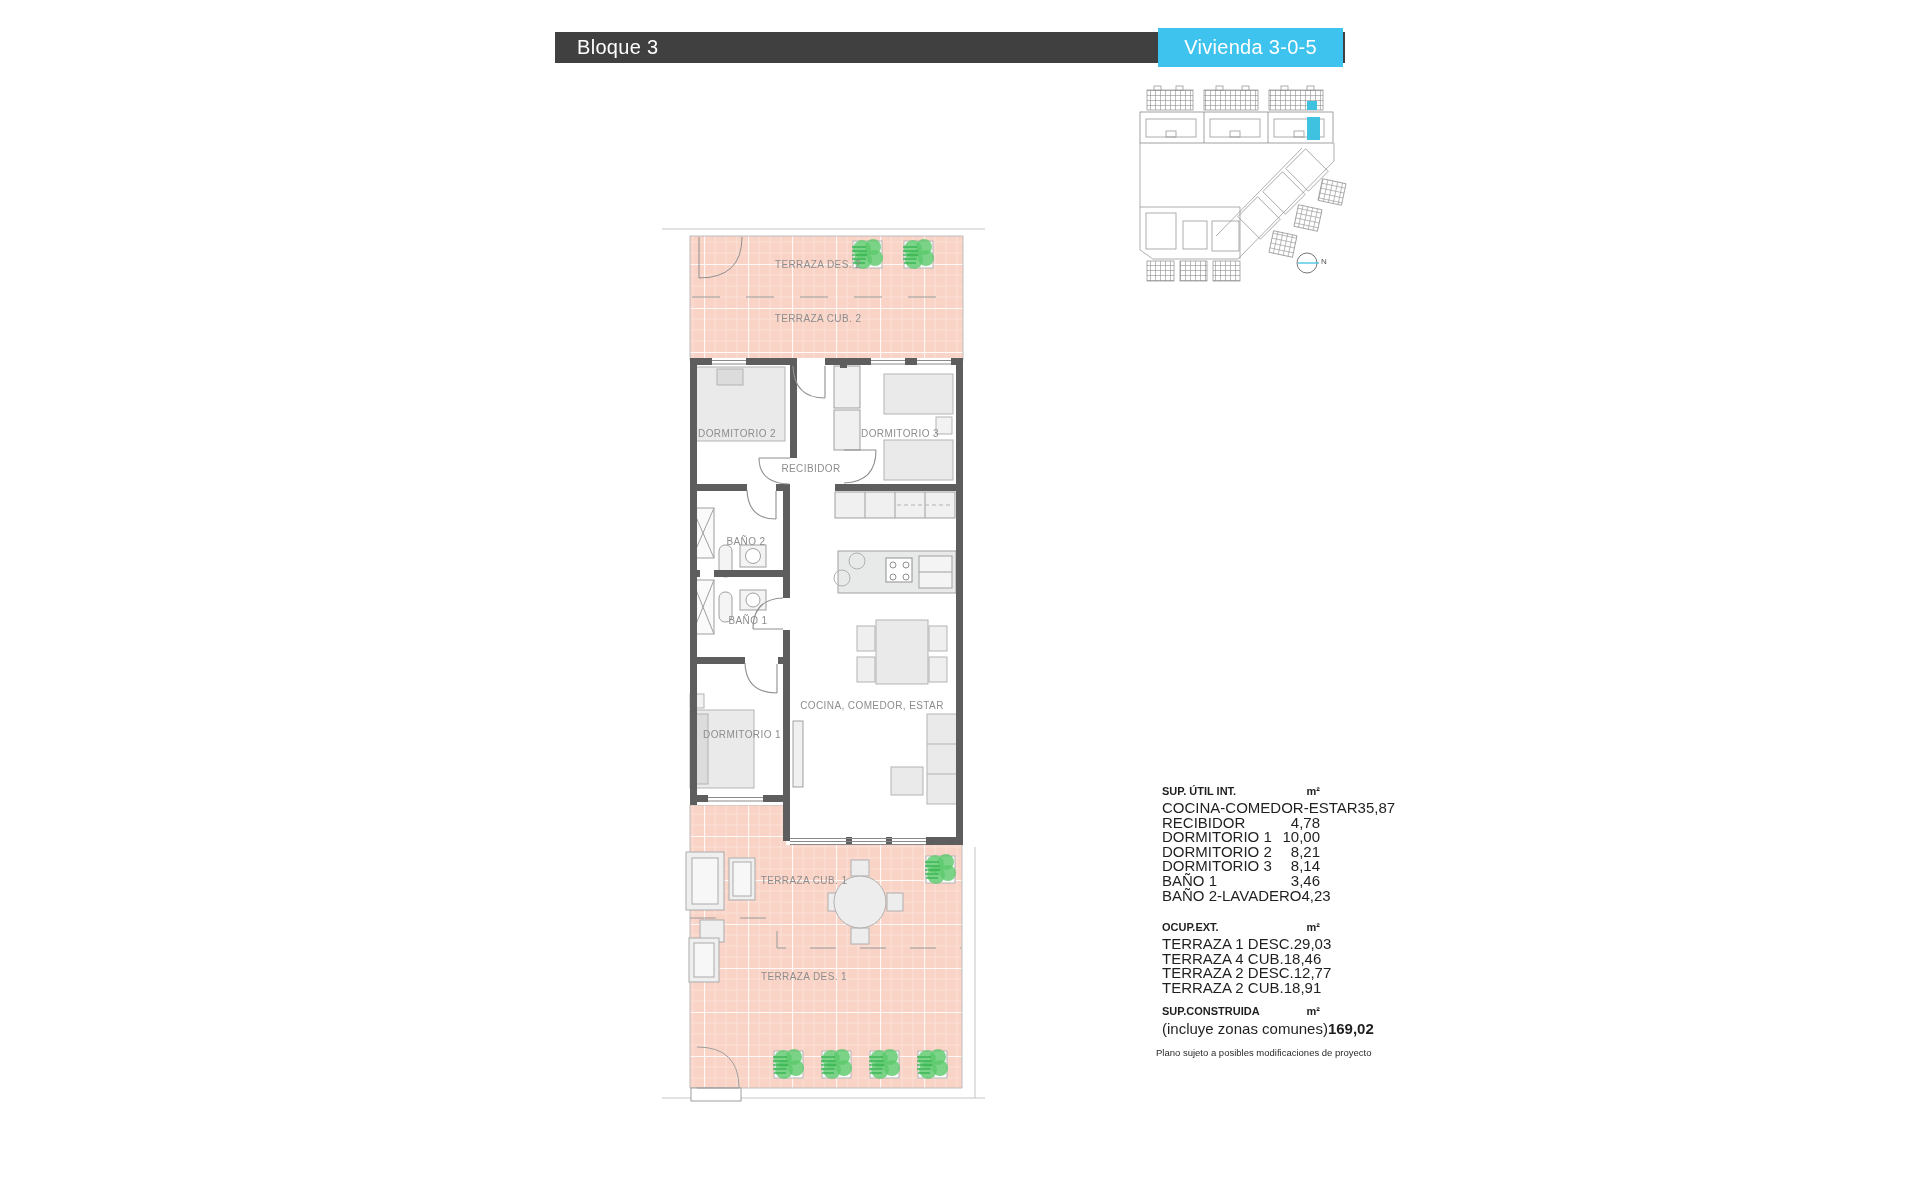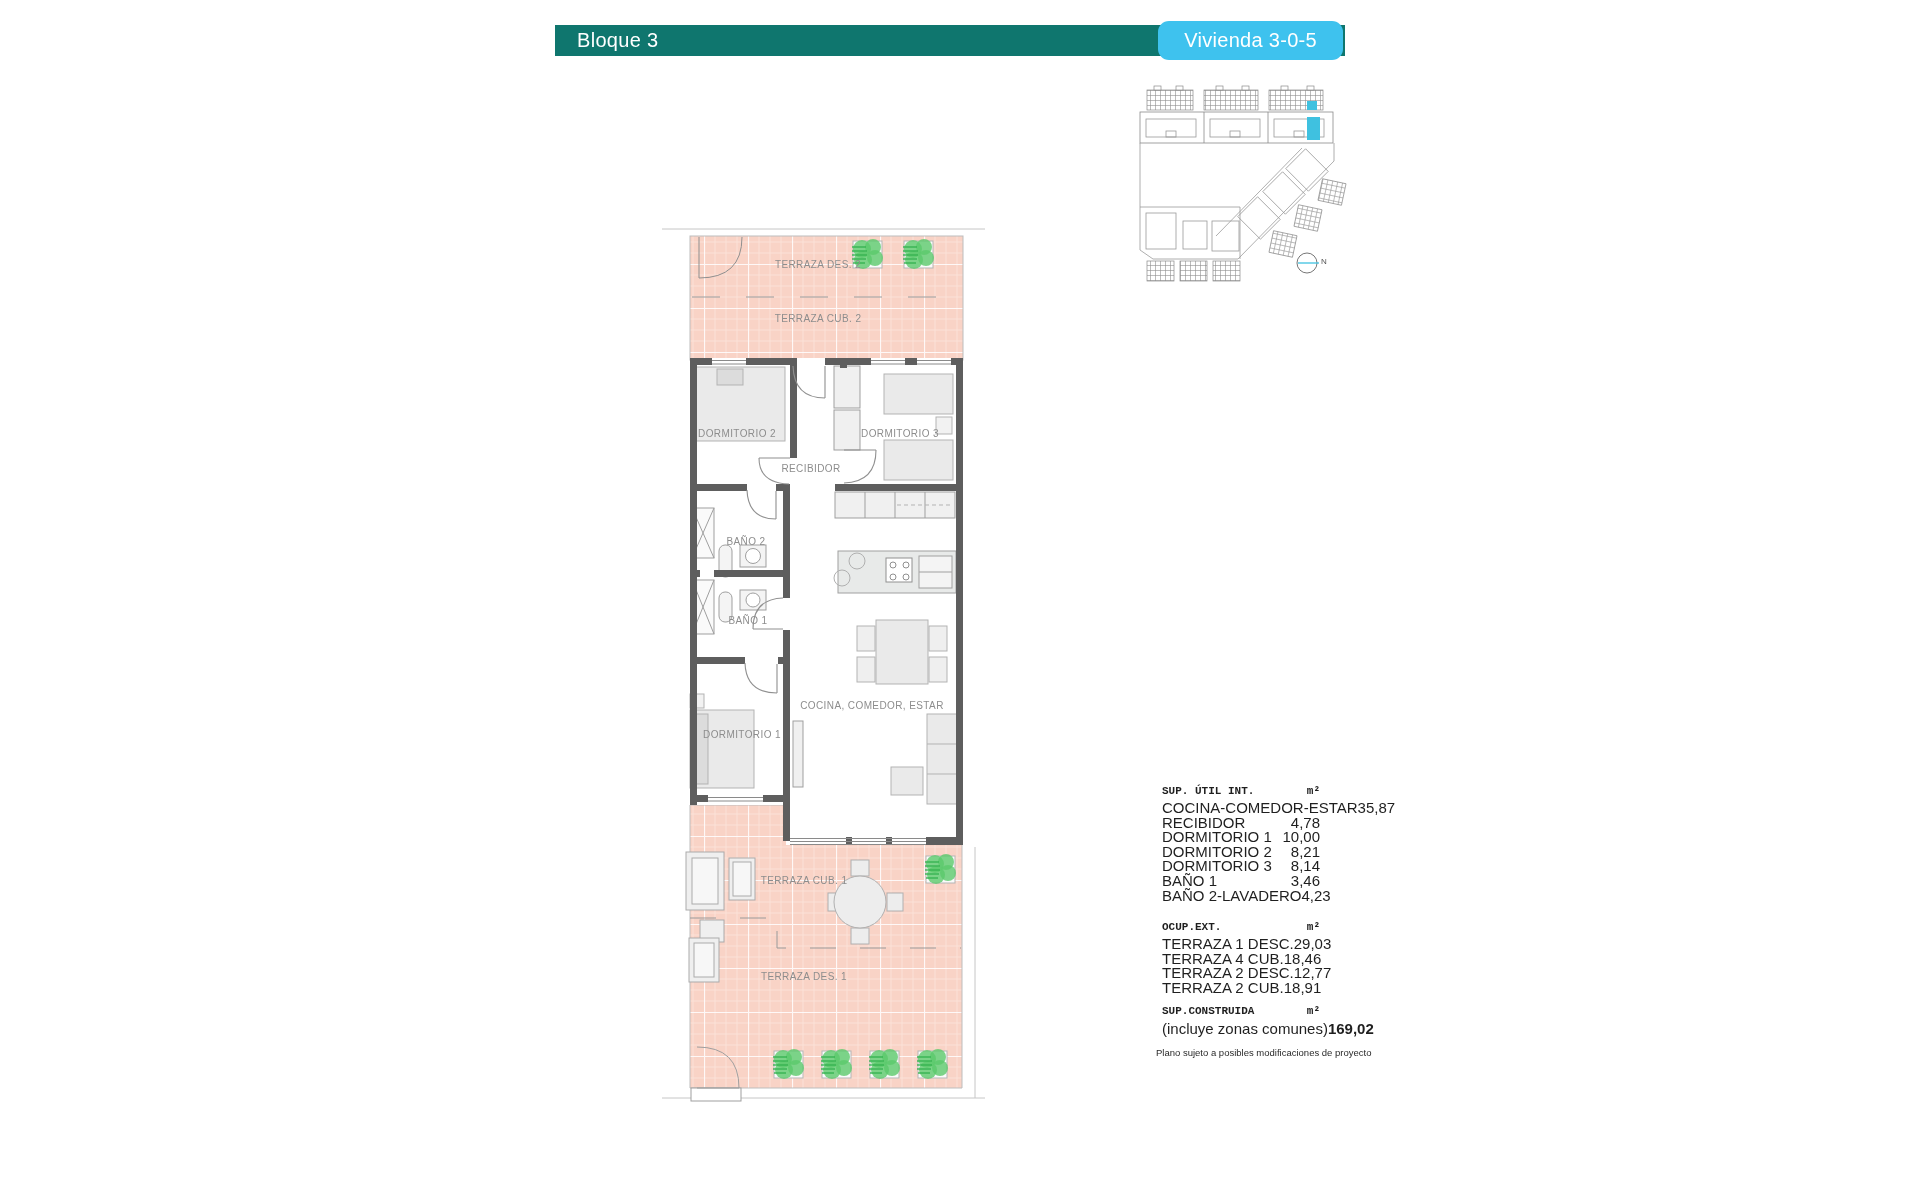"Bloque 3" .header-bar { background: #0f766e -> #404040; top: 25px -> 32px }
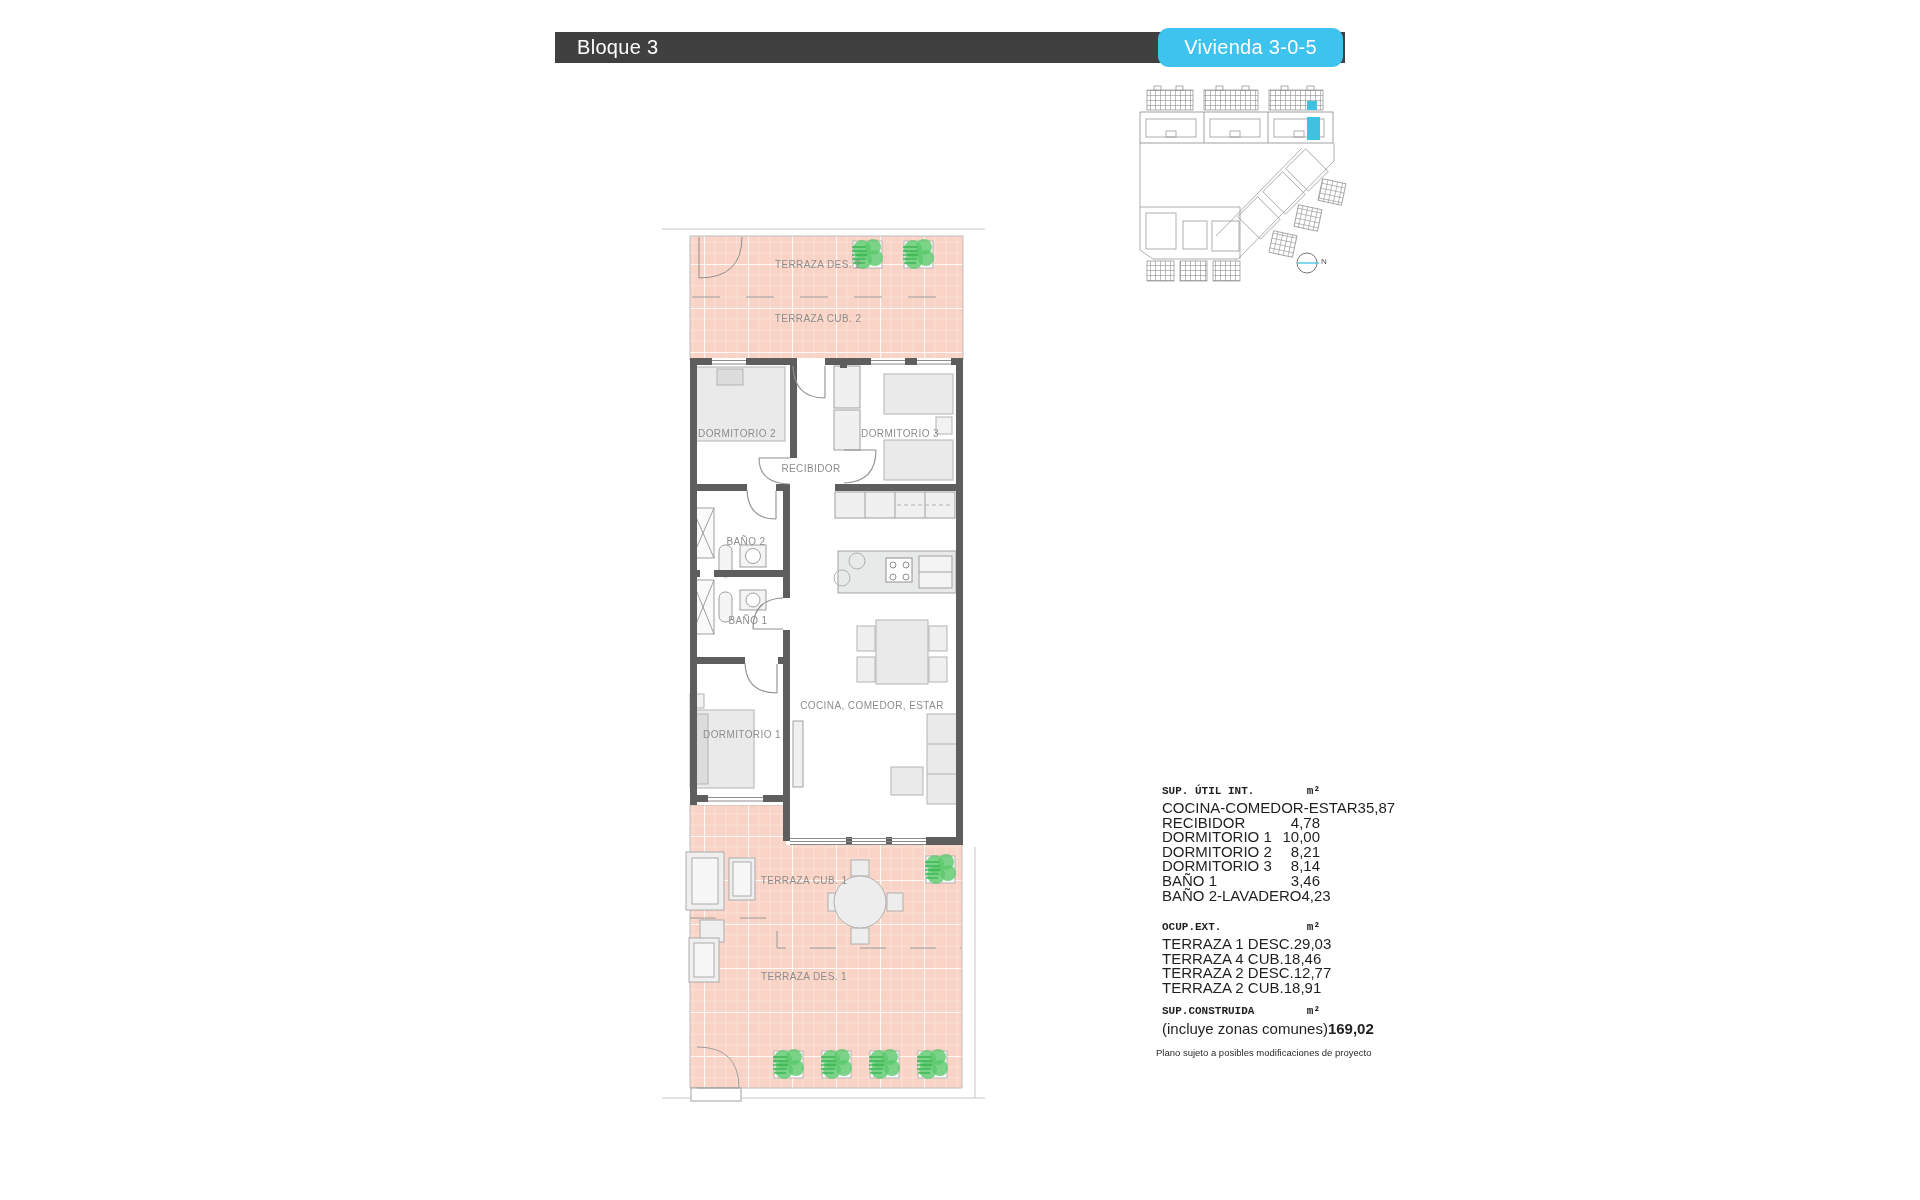"Vivienda 3-0-5" .unit-chip { border-radius: 11px -> none }
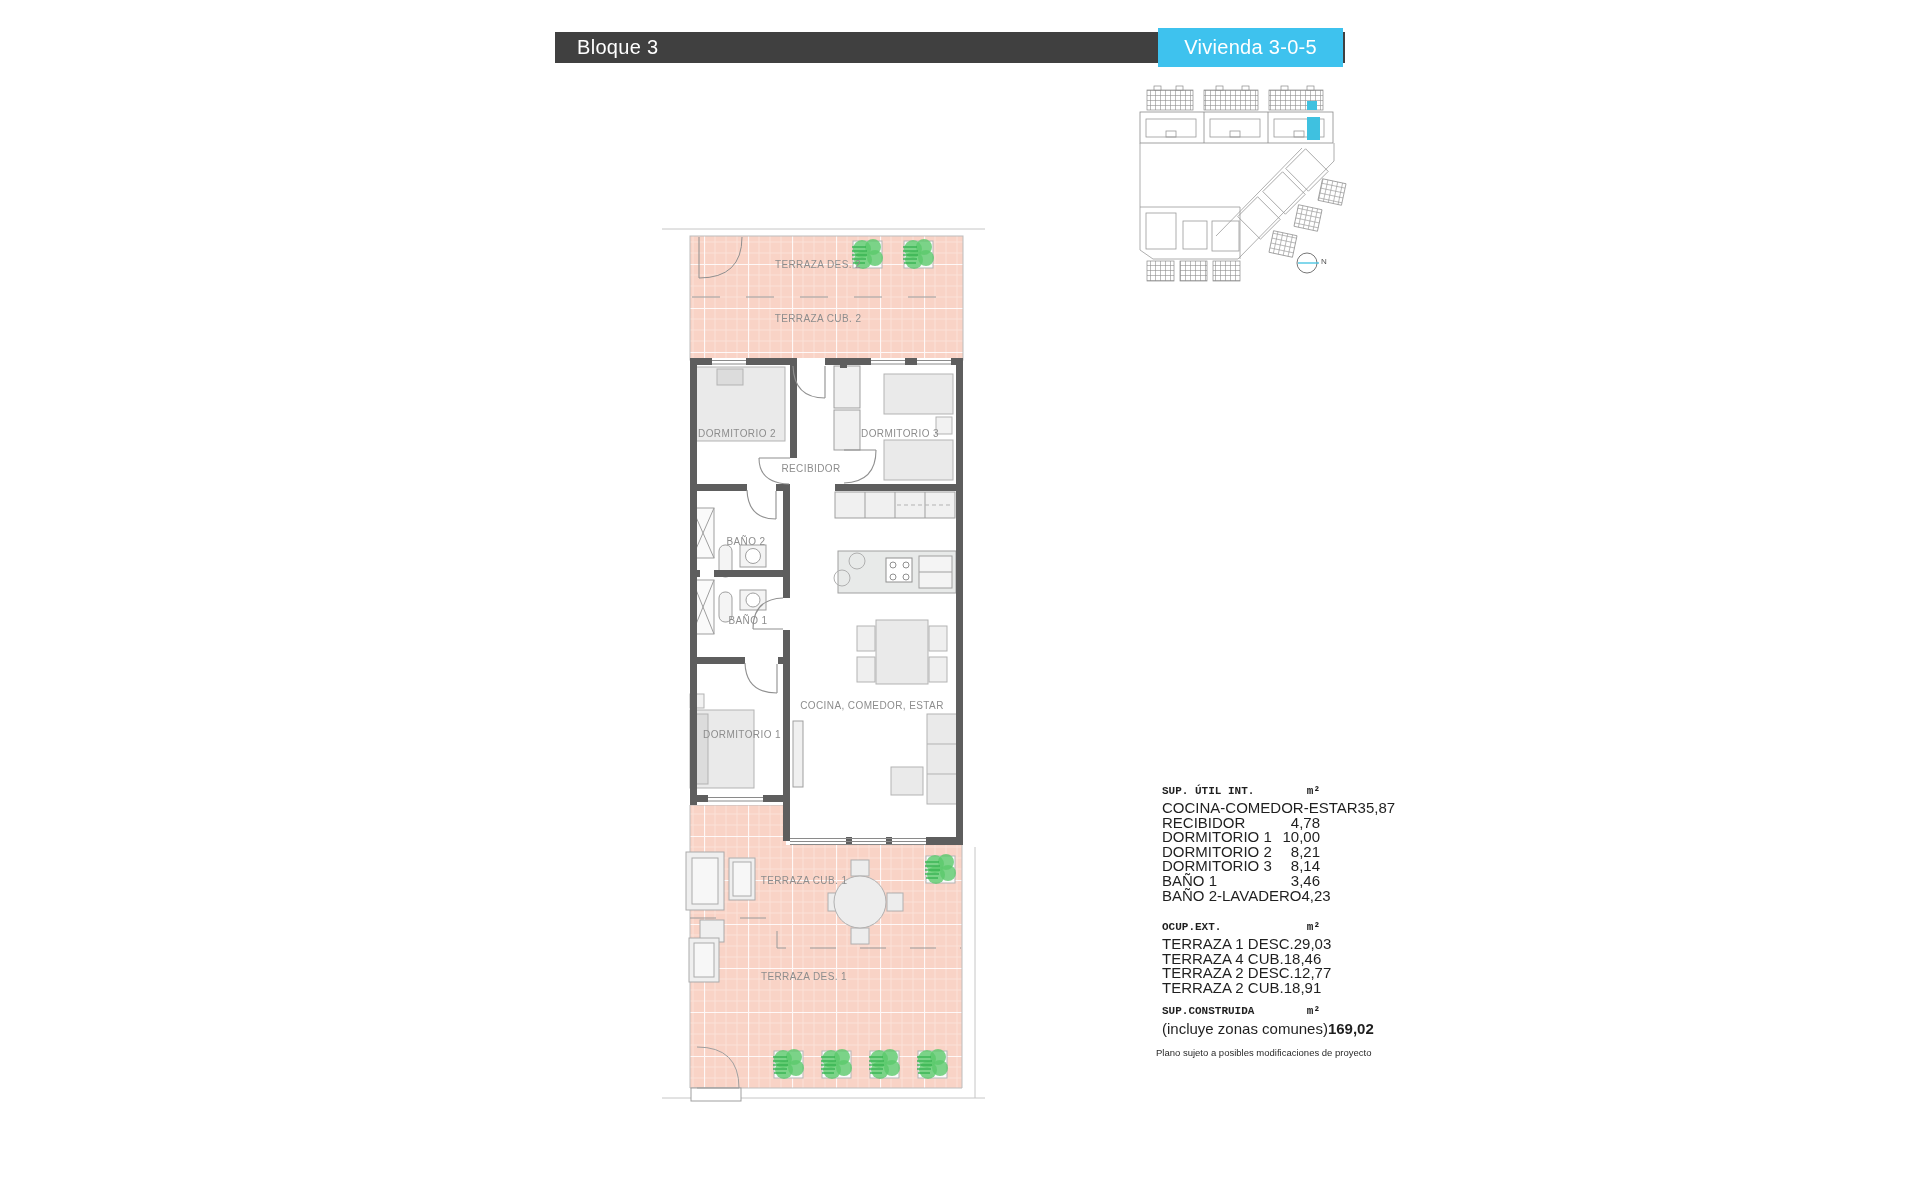"SUP. ÚTIL INT." .tbl .title { font-family: Liberation Mono, monospace -> none }
